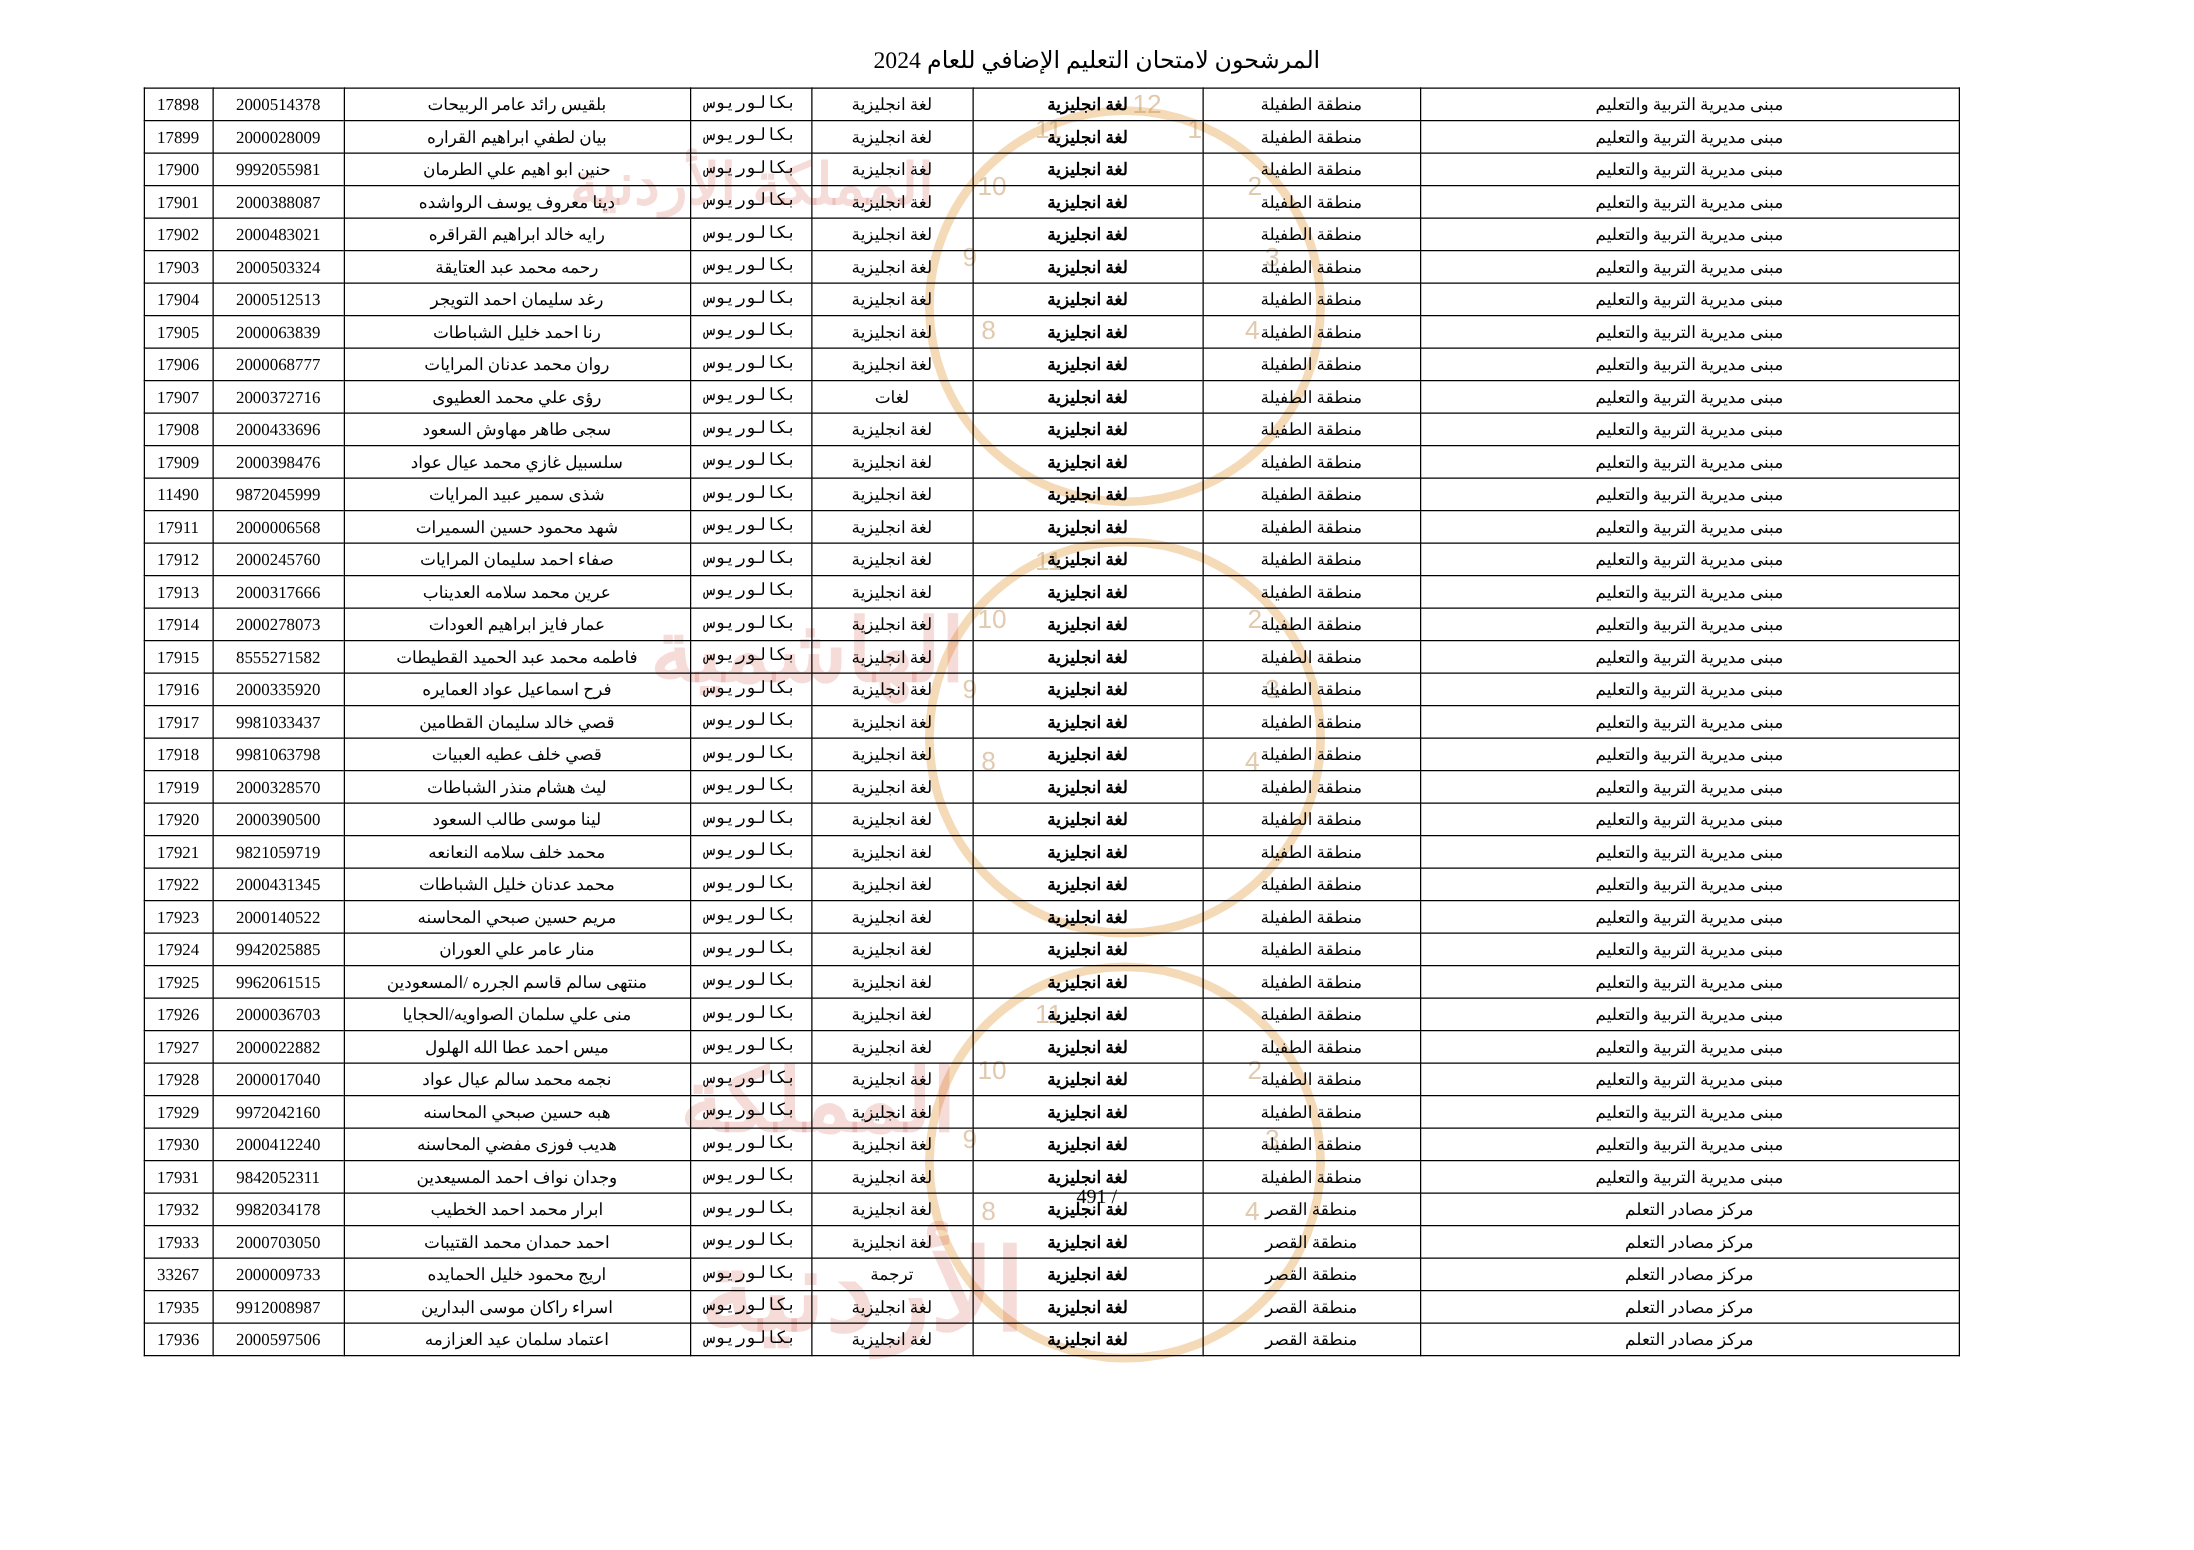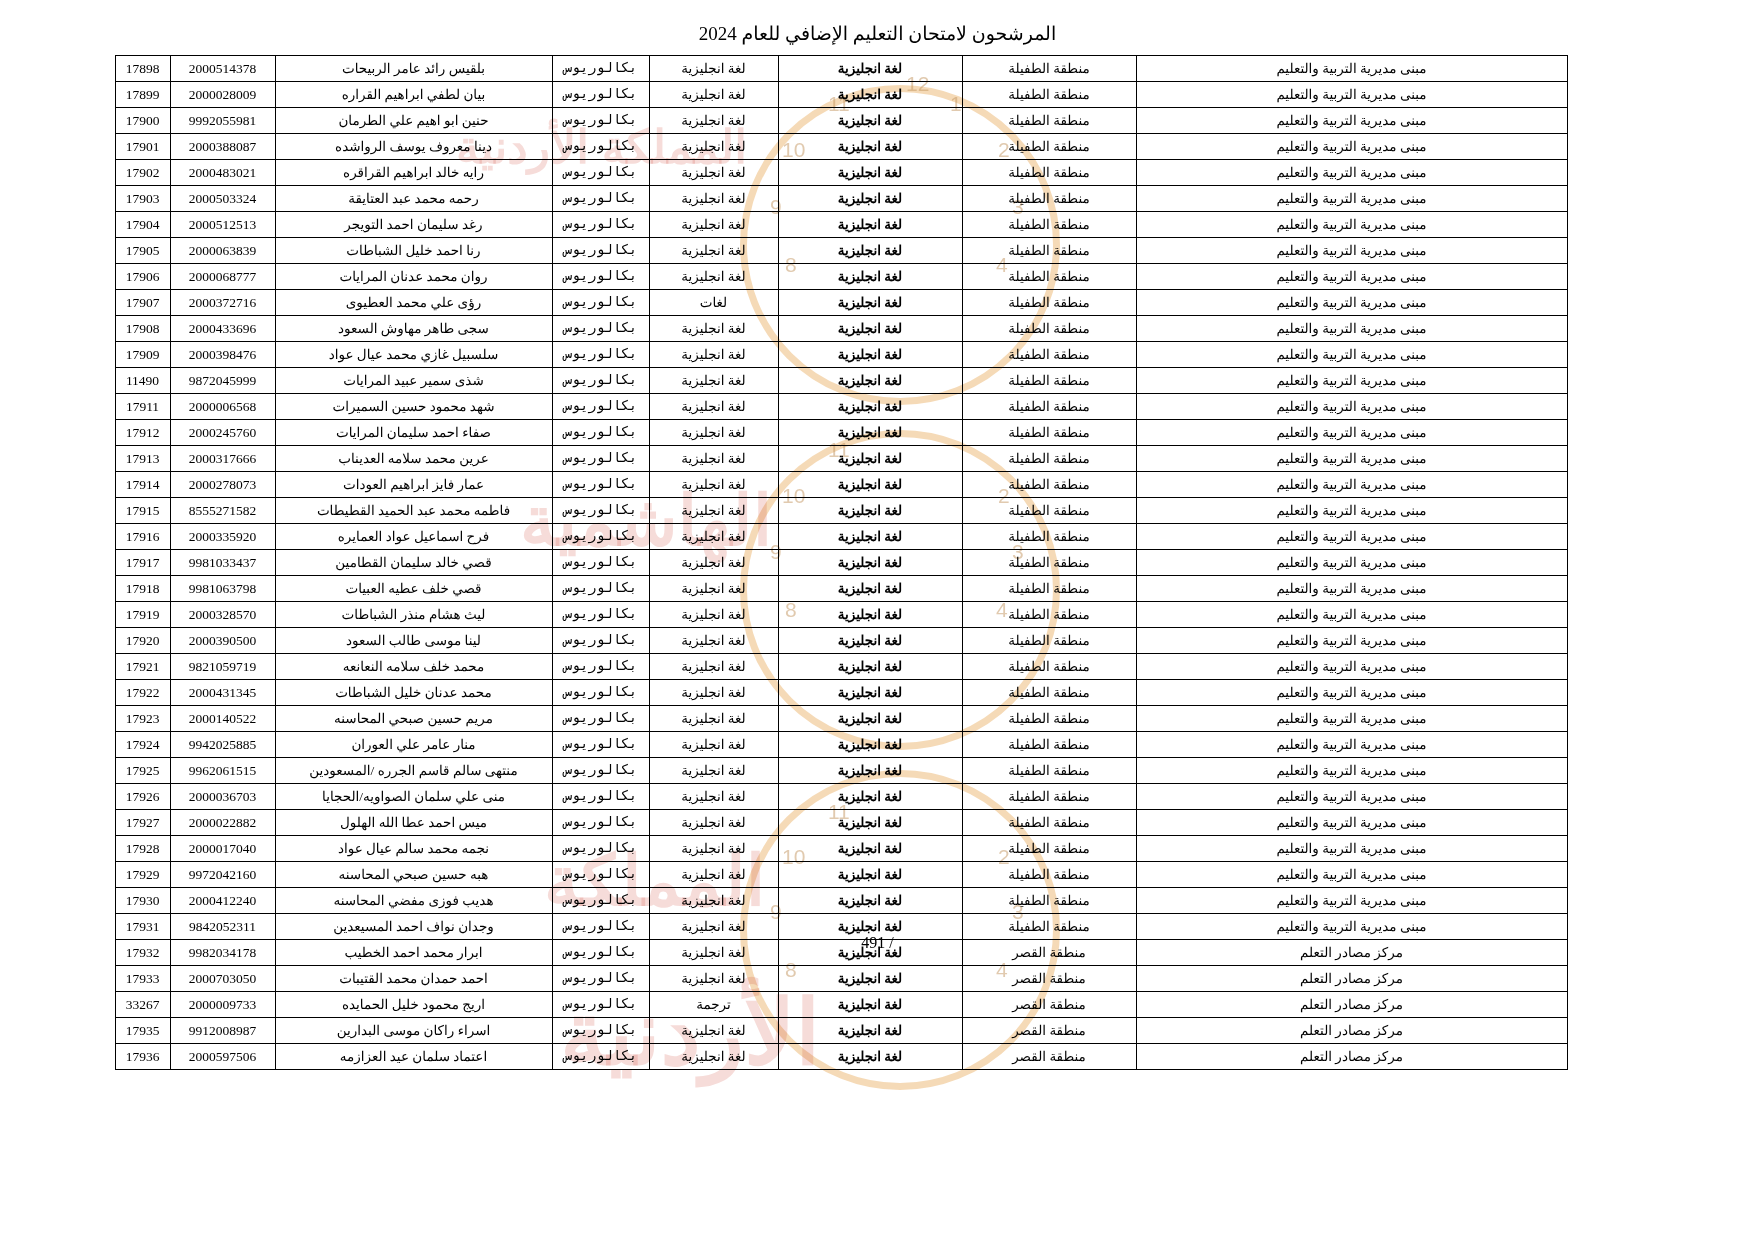"المرشحون لامتحان التعليم الإضافي للعام" .doc-title { padding-top: 22px -> 36px }
